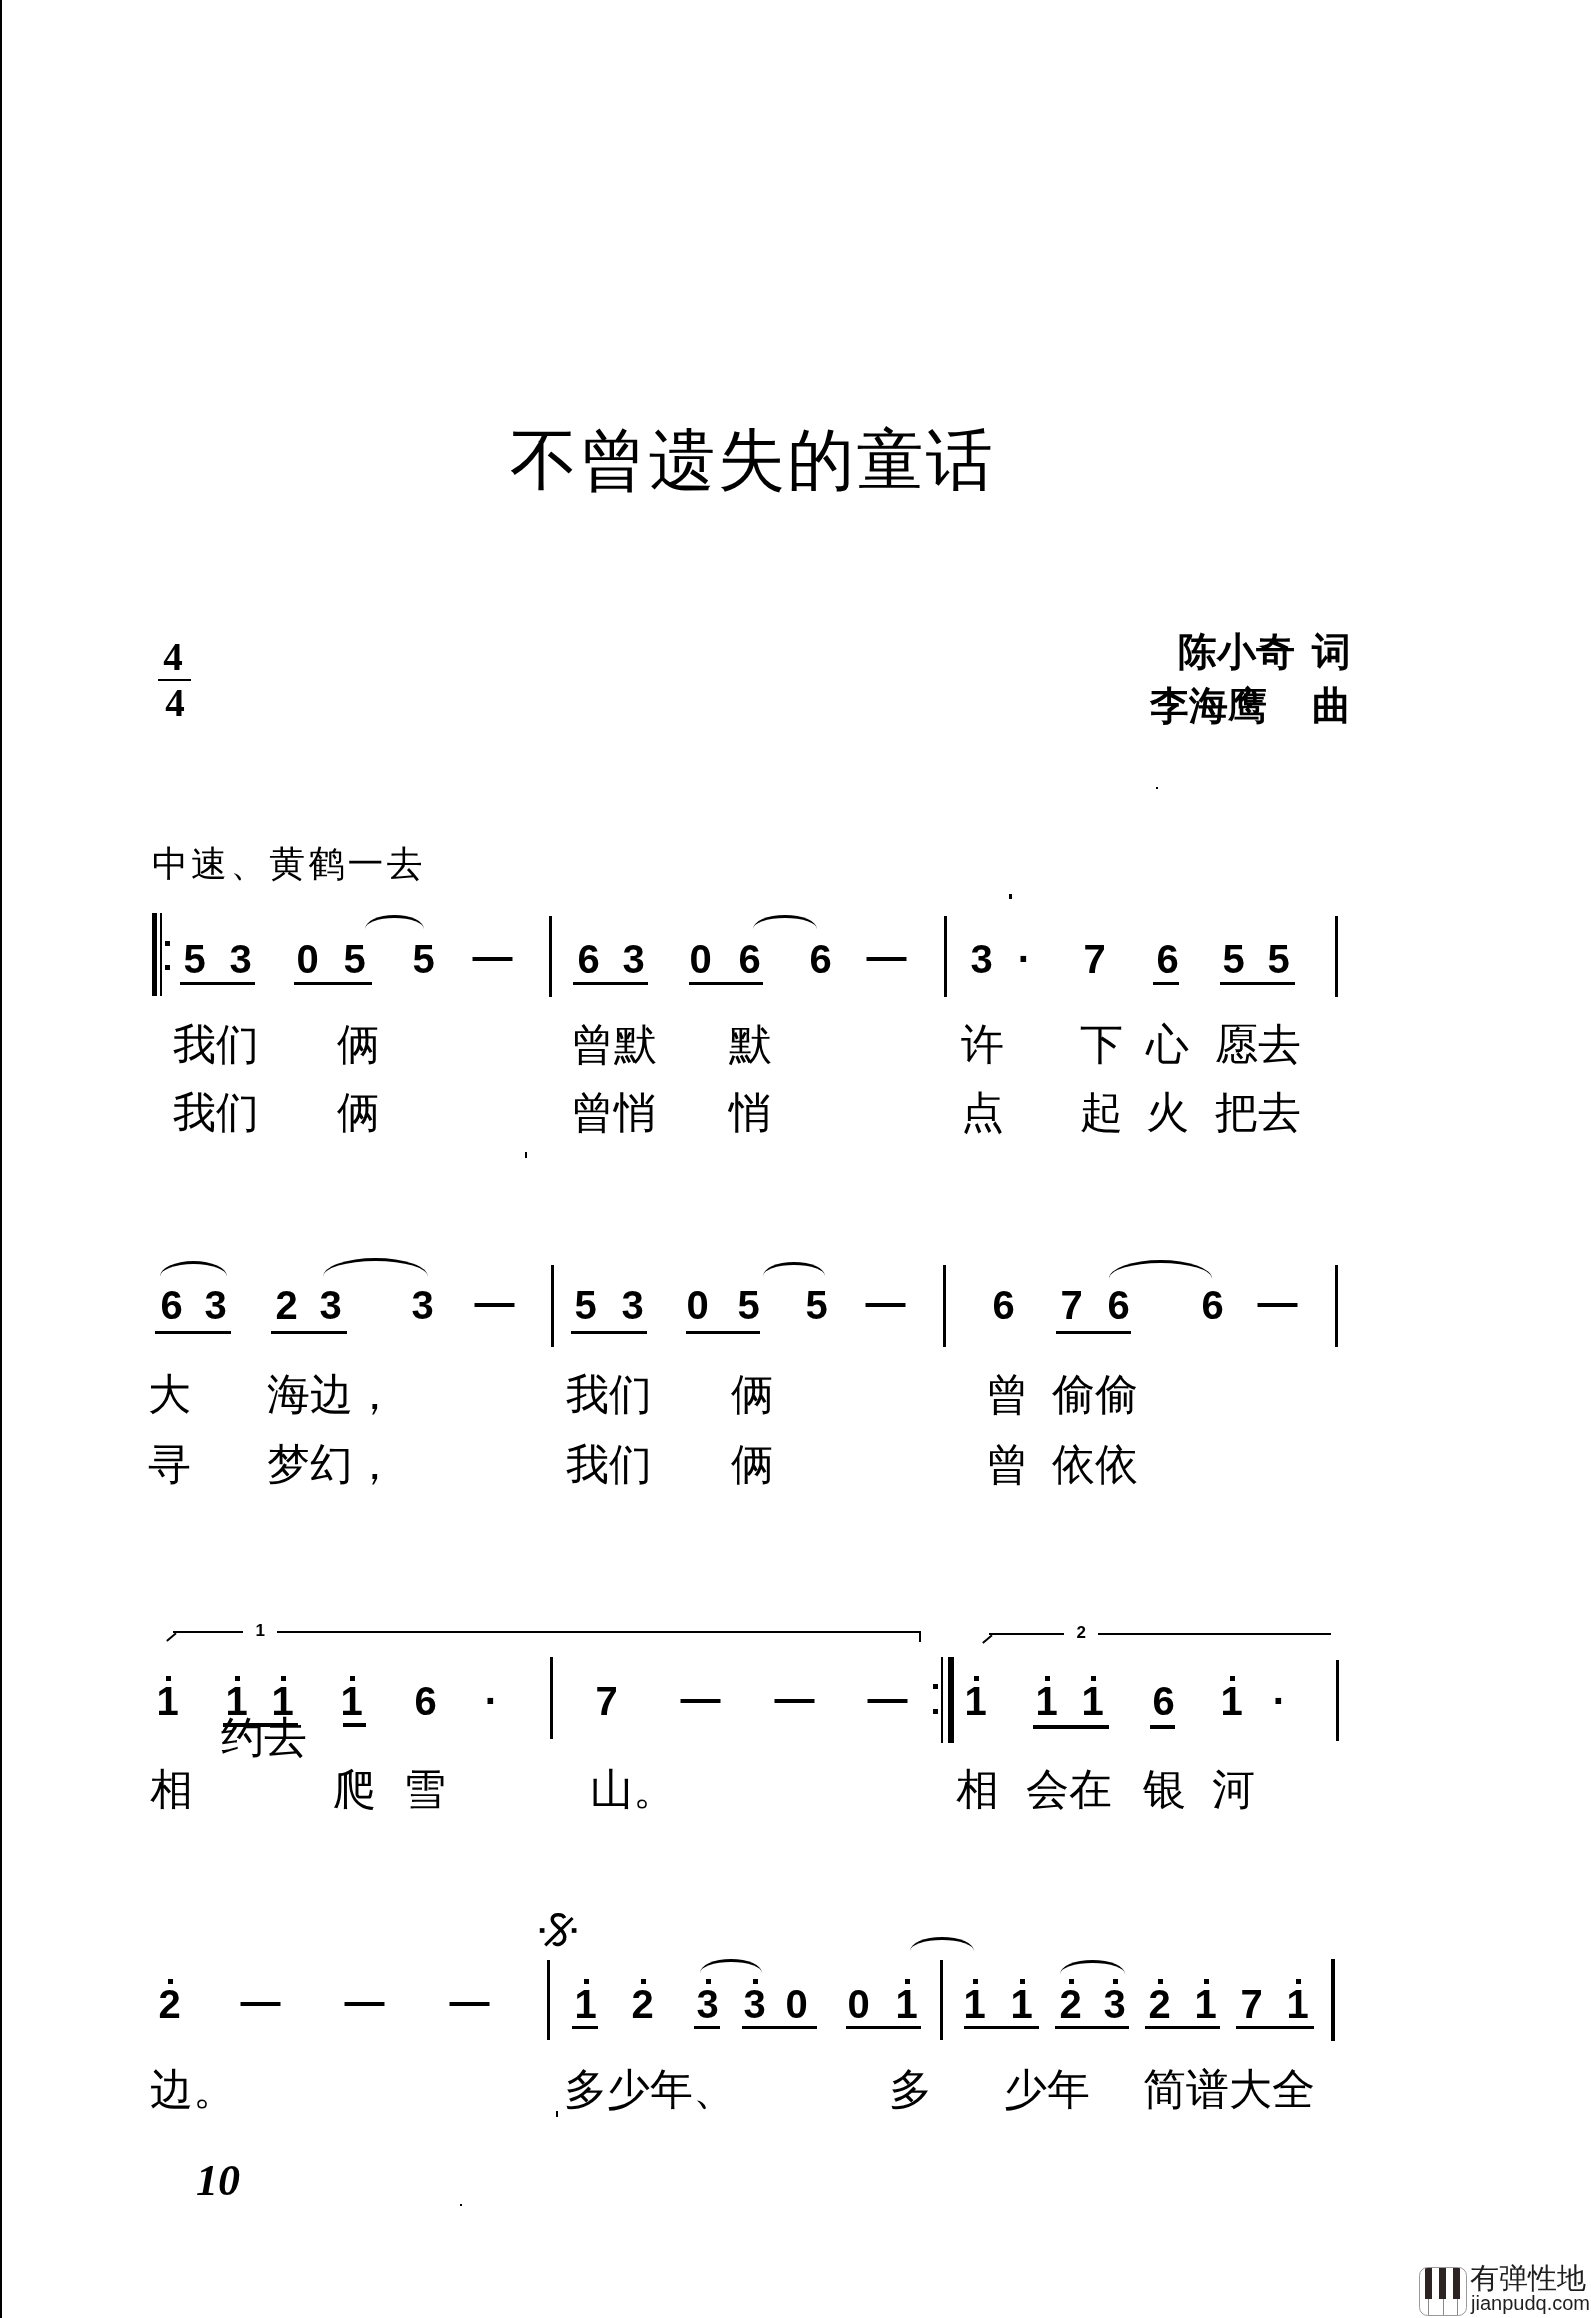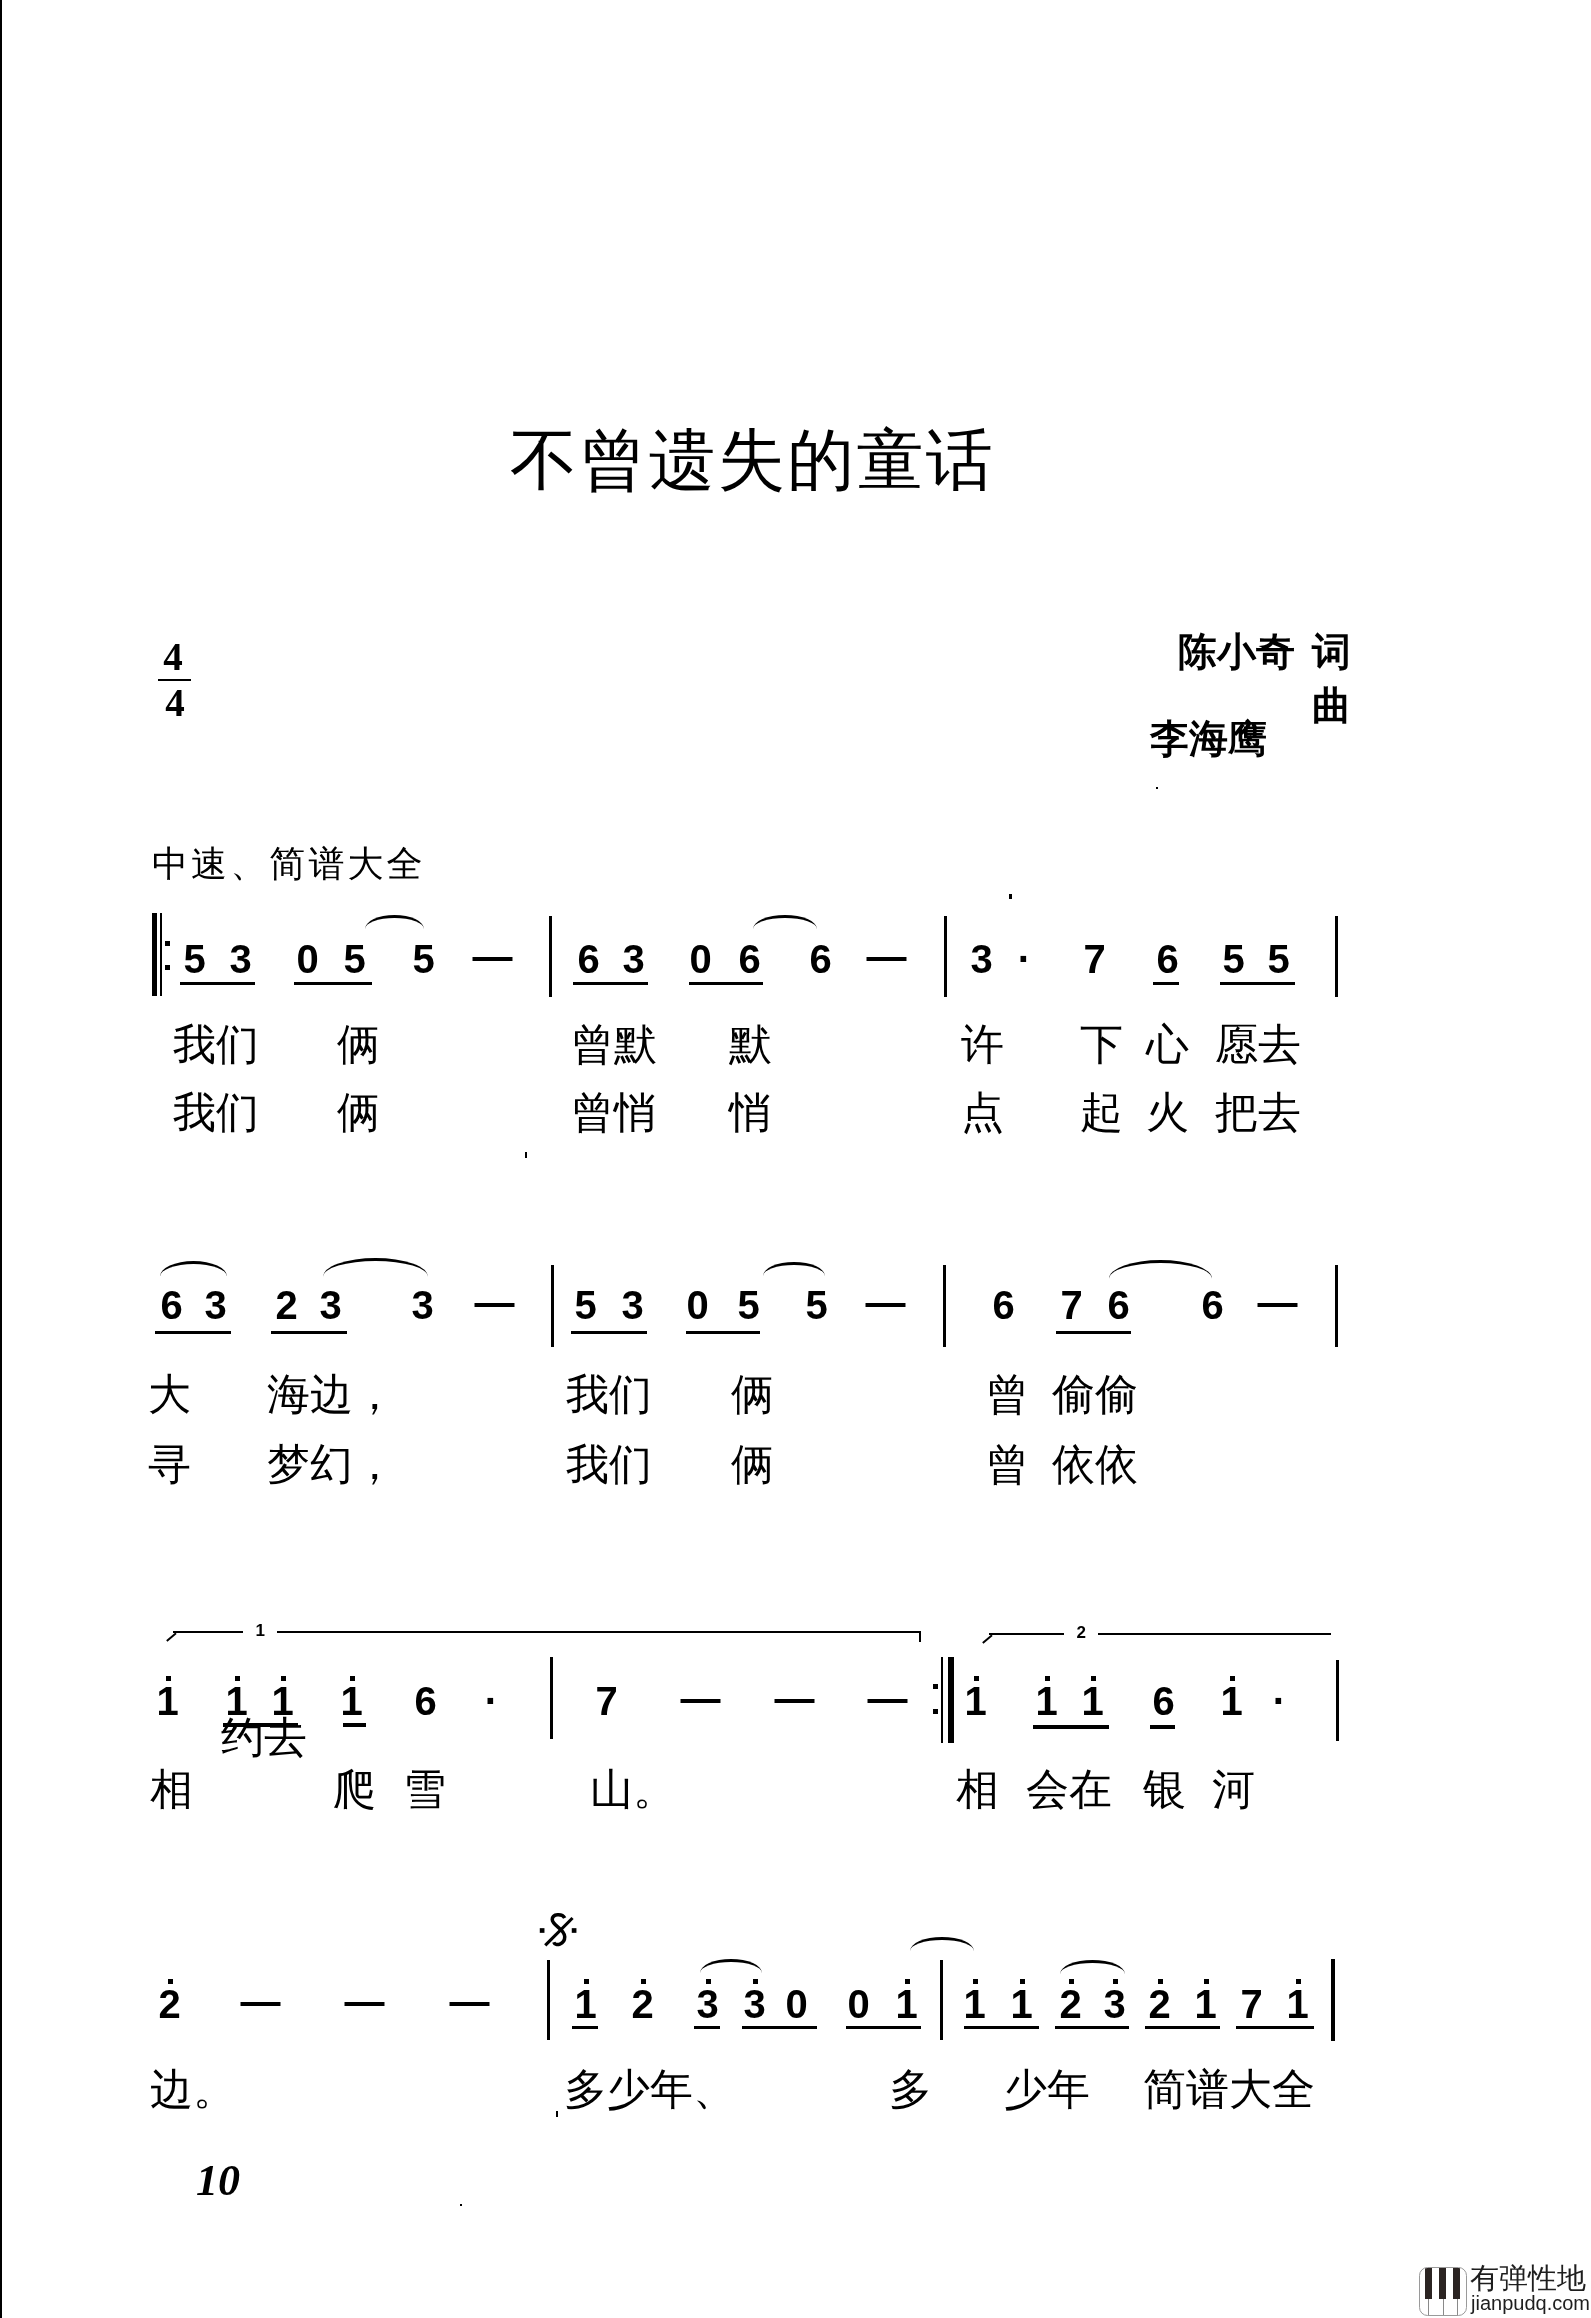"李海鹰" div.credit { top: 718px -> 685px }
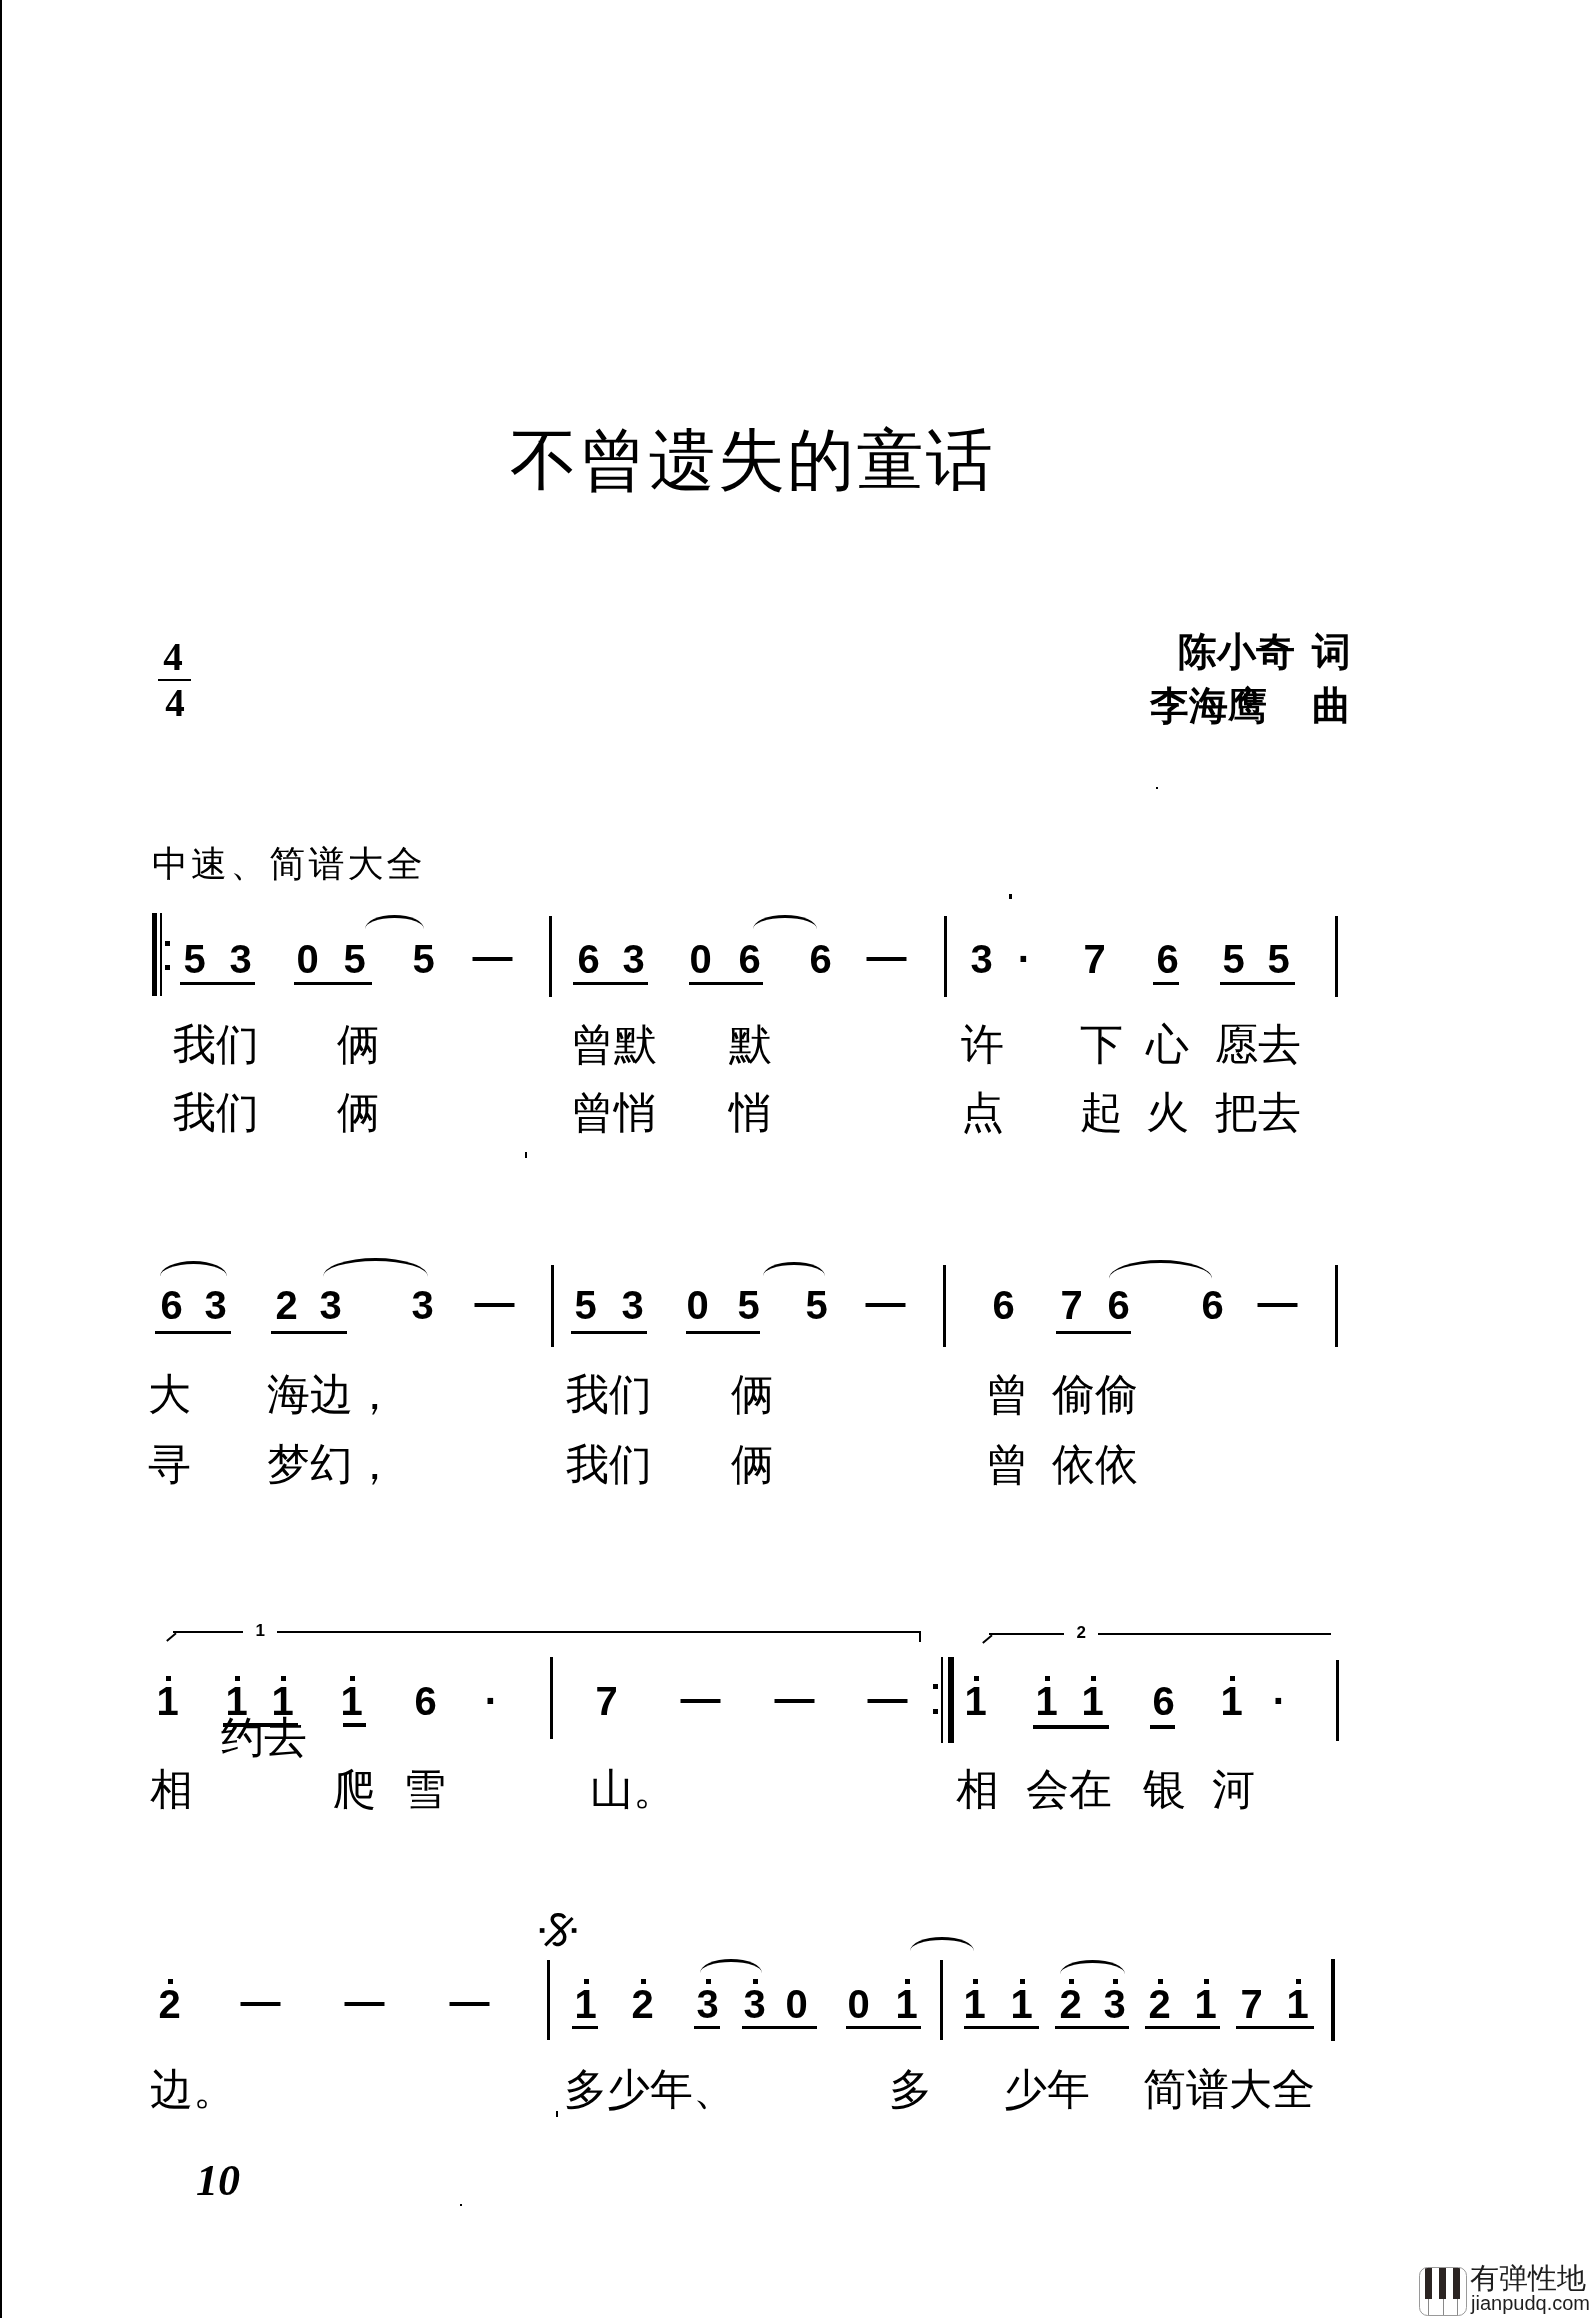"中速、简谱大全" div.tempo { text: 简谱大全 -> 黄鹤一去 }
